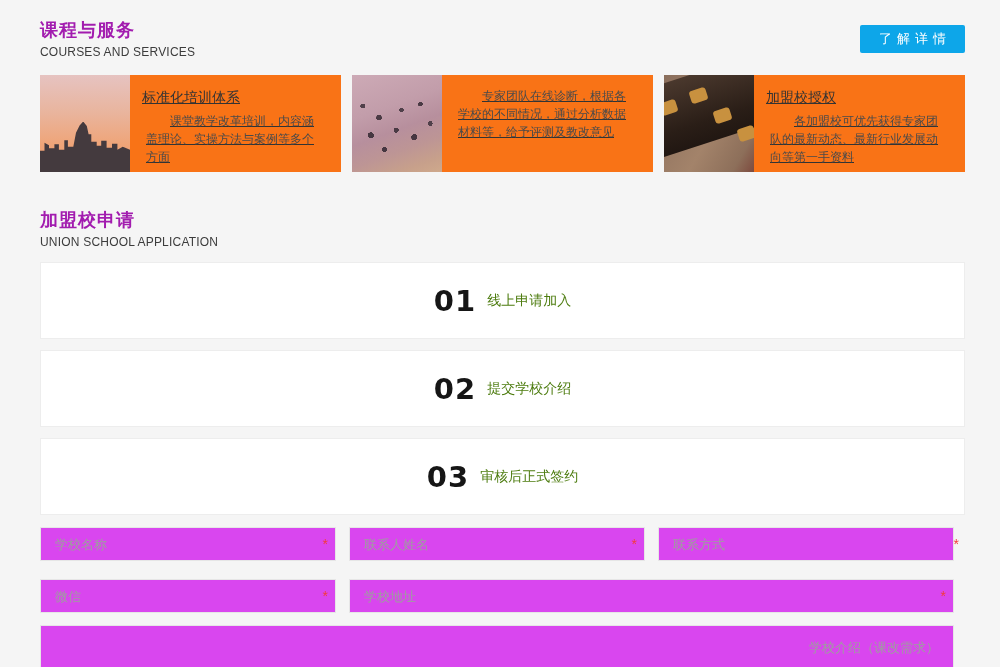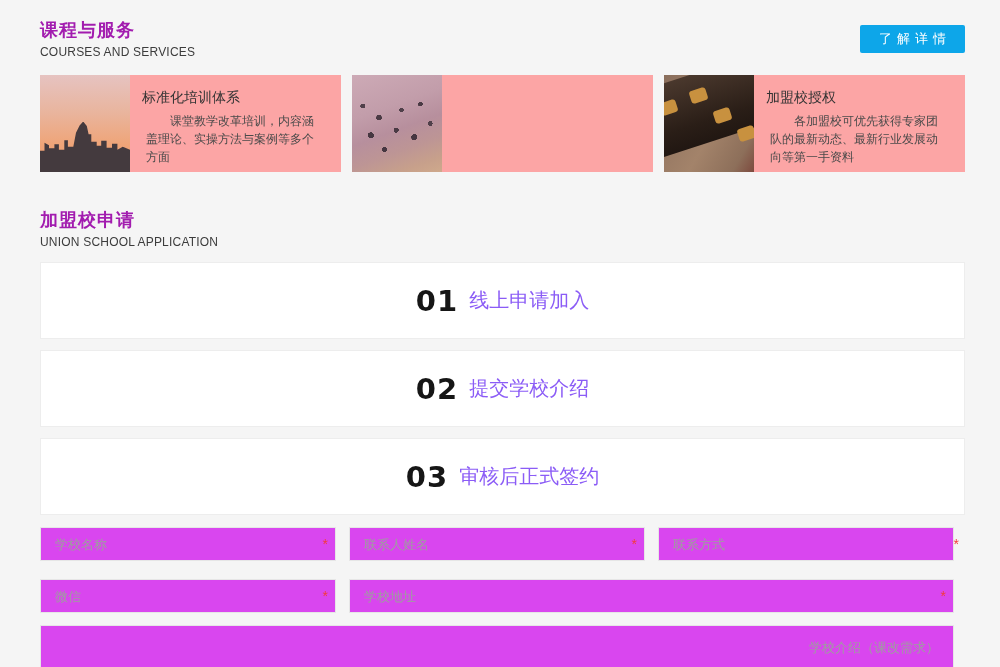"标准化培训体系" .card { background: #fca5a5 -> #f97316; text-decoration: none -> underline }
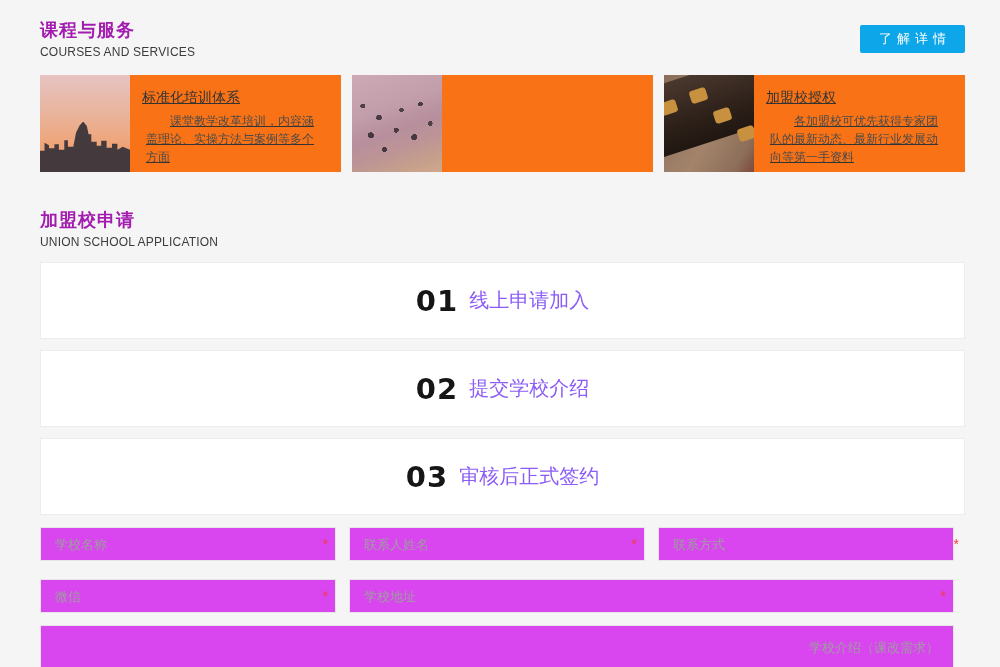"专家团队在线诊断，根据各学校的不同情况，通过分析数据材料等，给予评测及教改意见" p.card-desc { html: none -> <p>专家团队在线诊断，根据各学校的不同情况，通过分析数据材料等，给予评测及教改意见</p> }
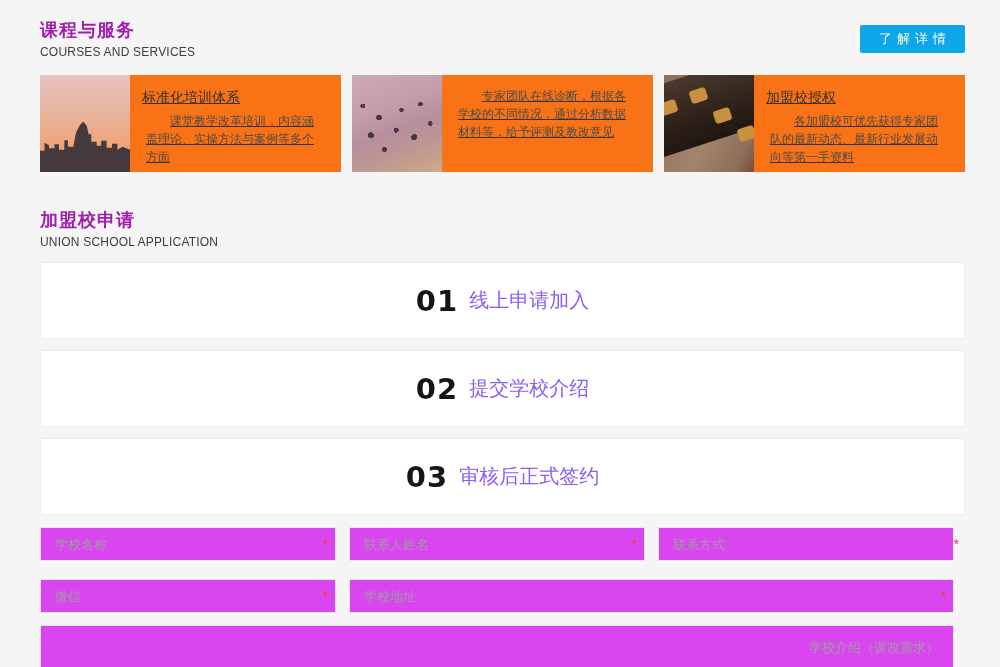"线上申请加入" .step-label { color: #8b5cf6 -> #4d7c0f; font-size: 20px -> 14px }
